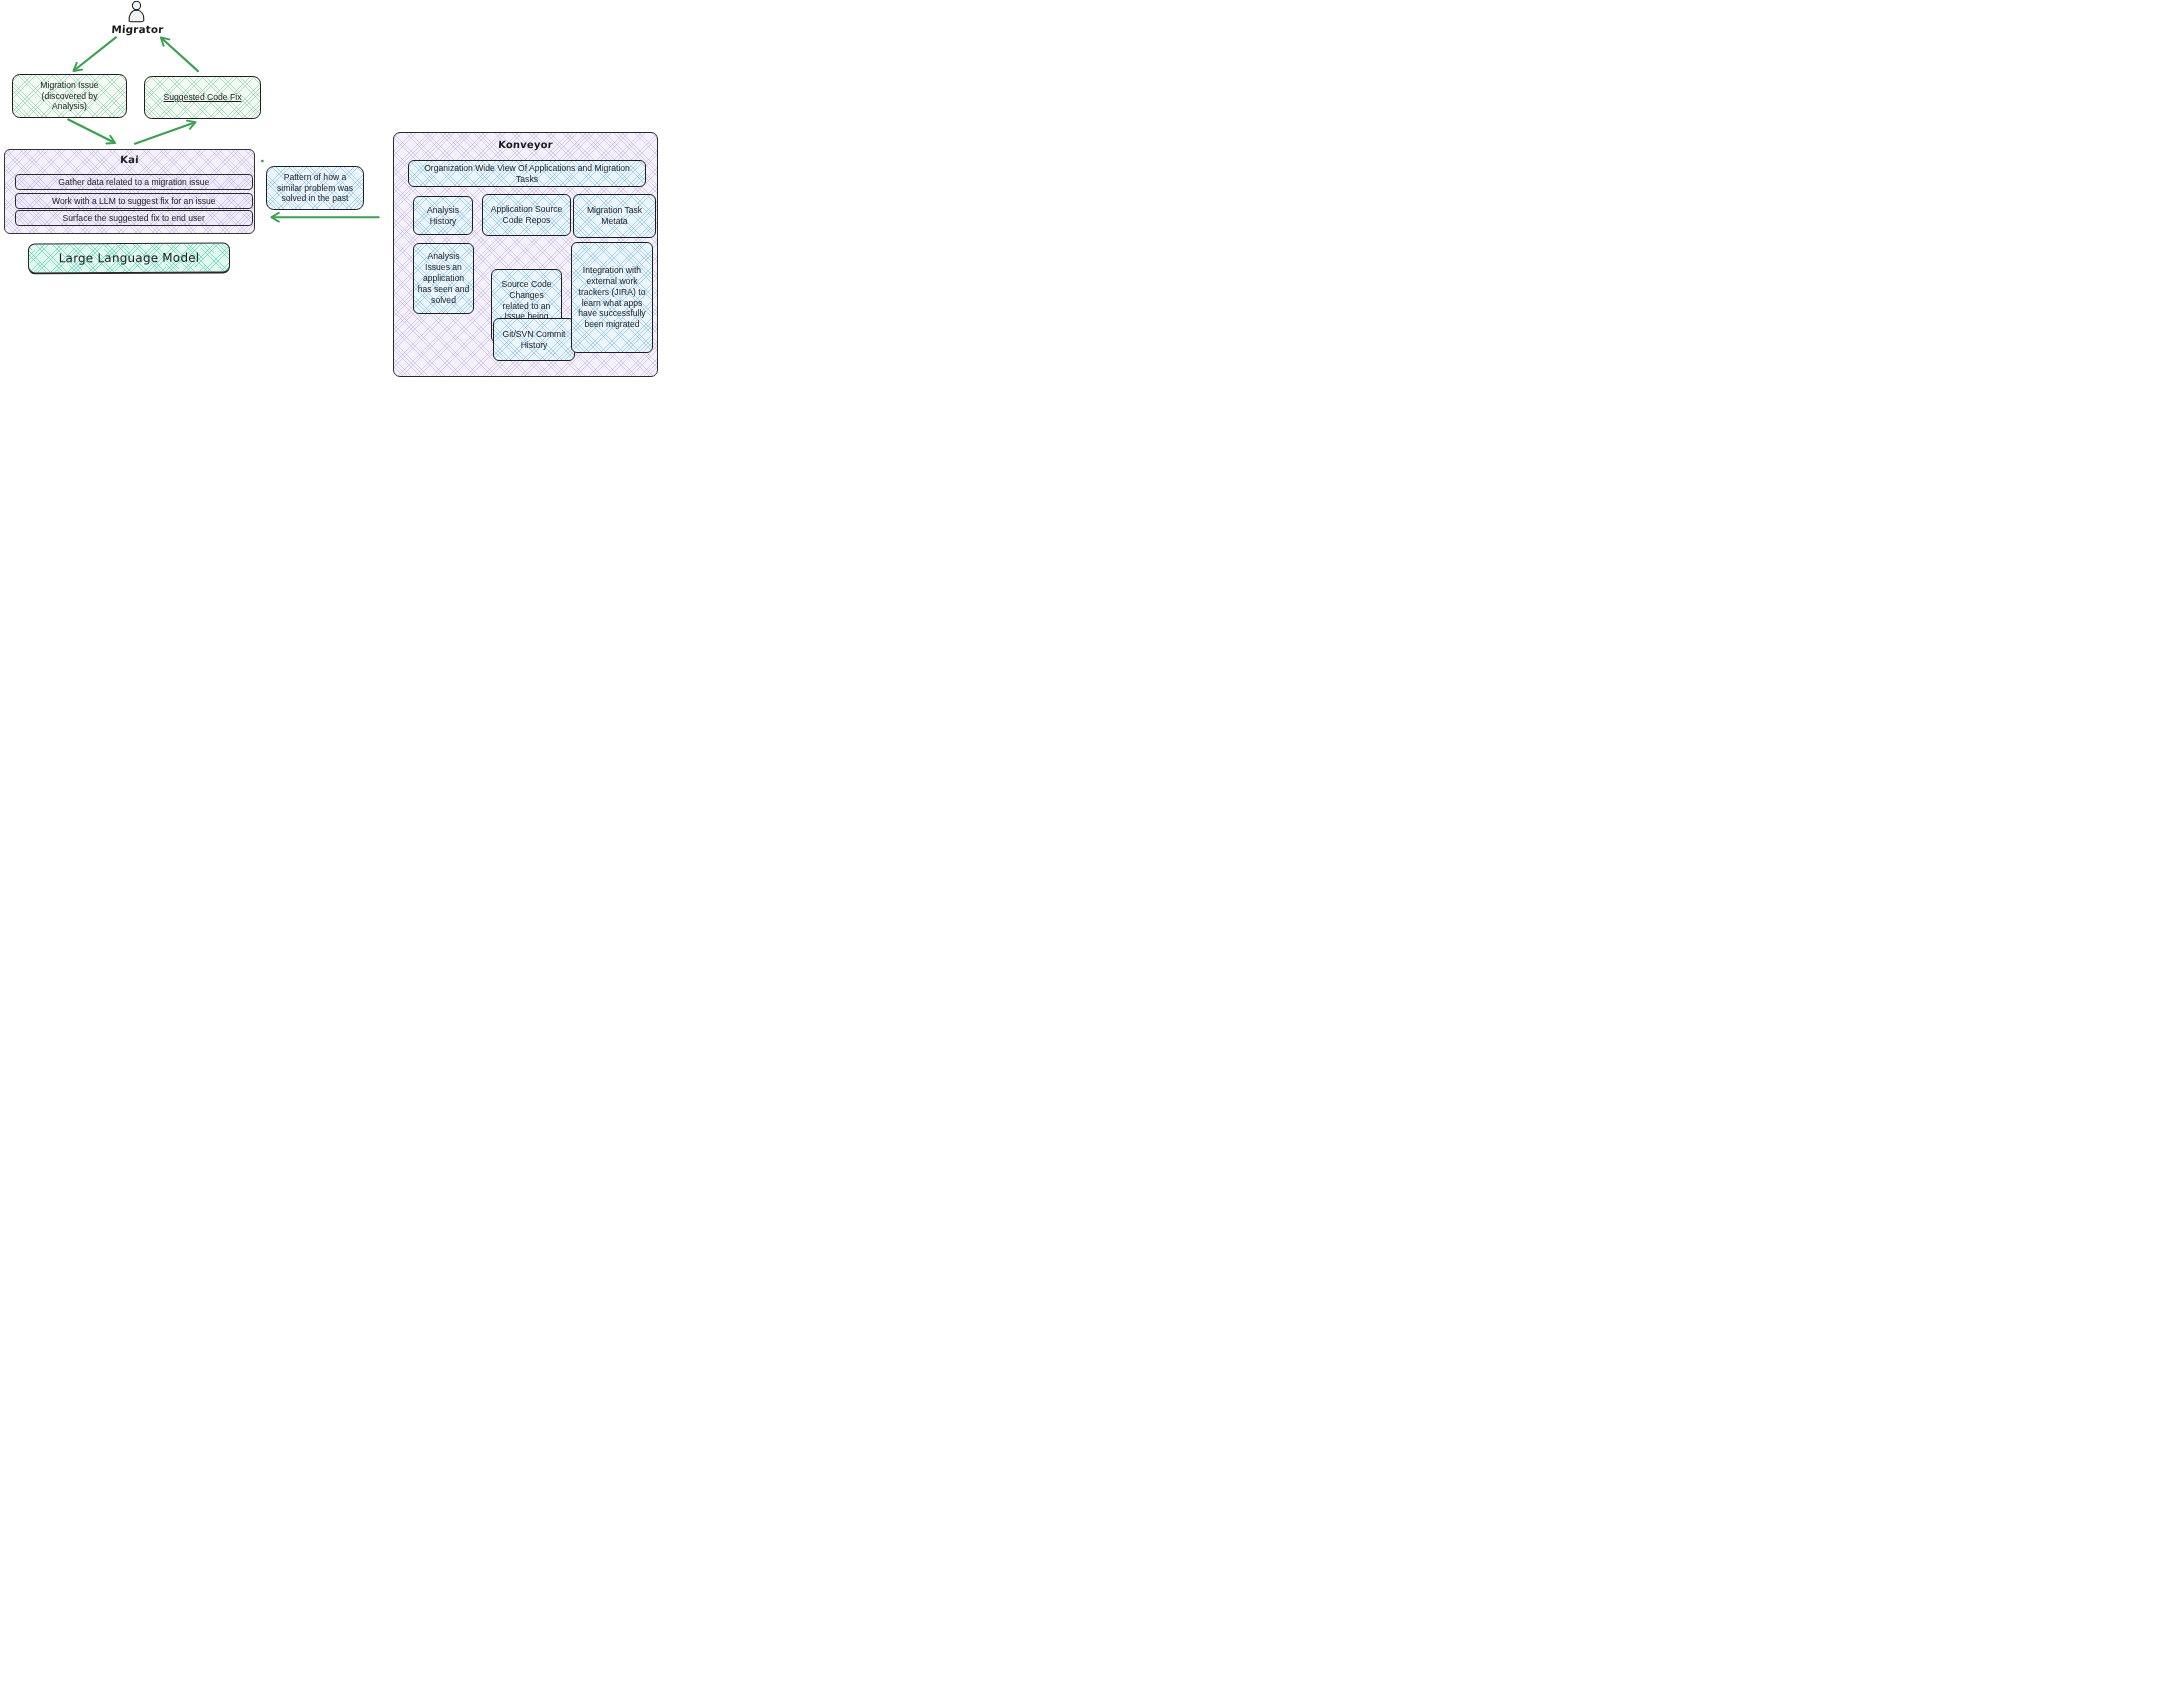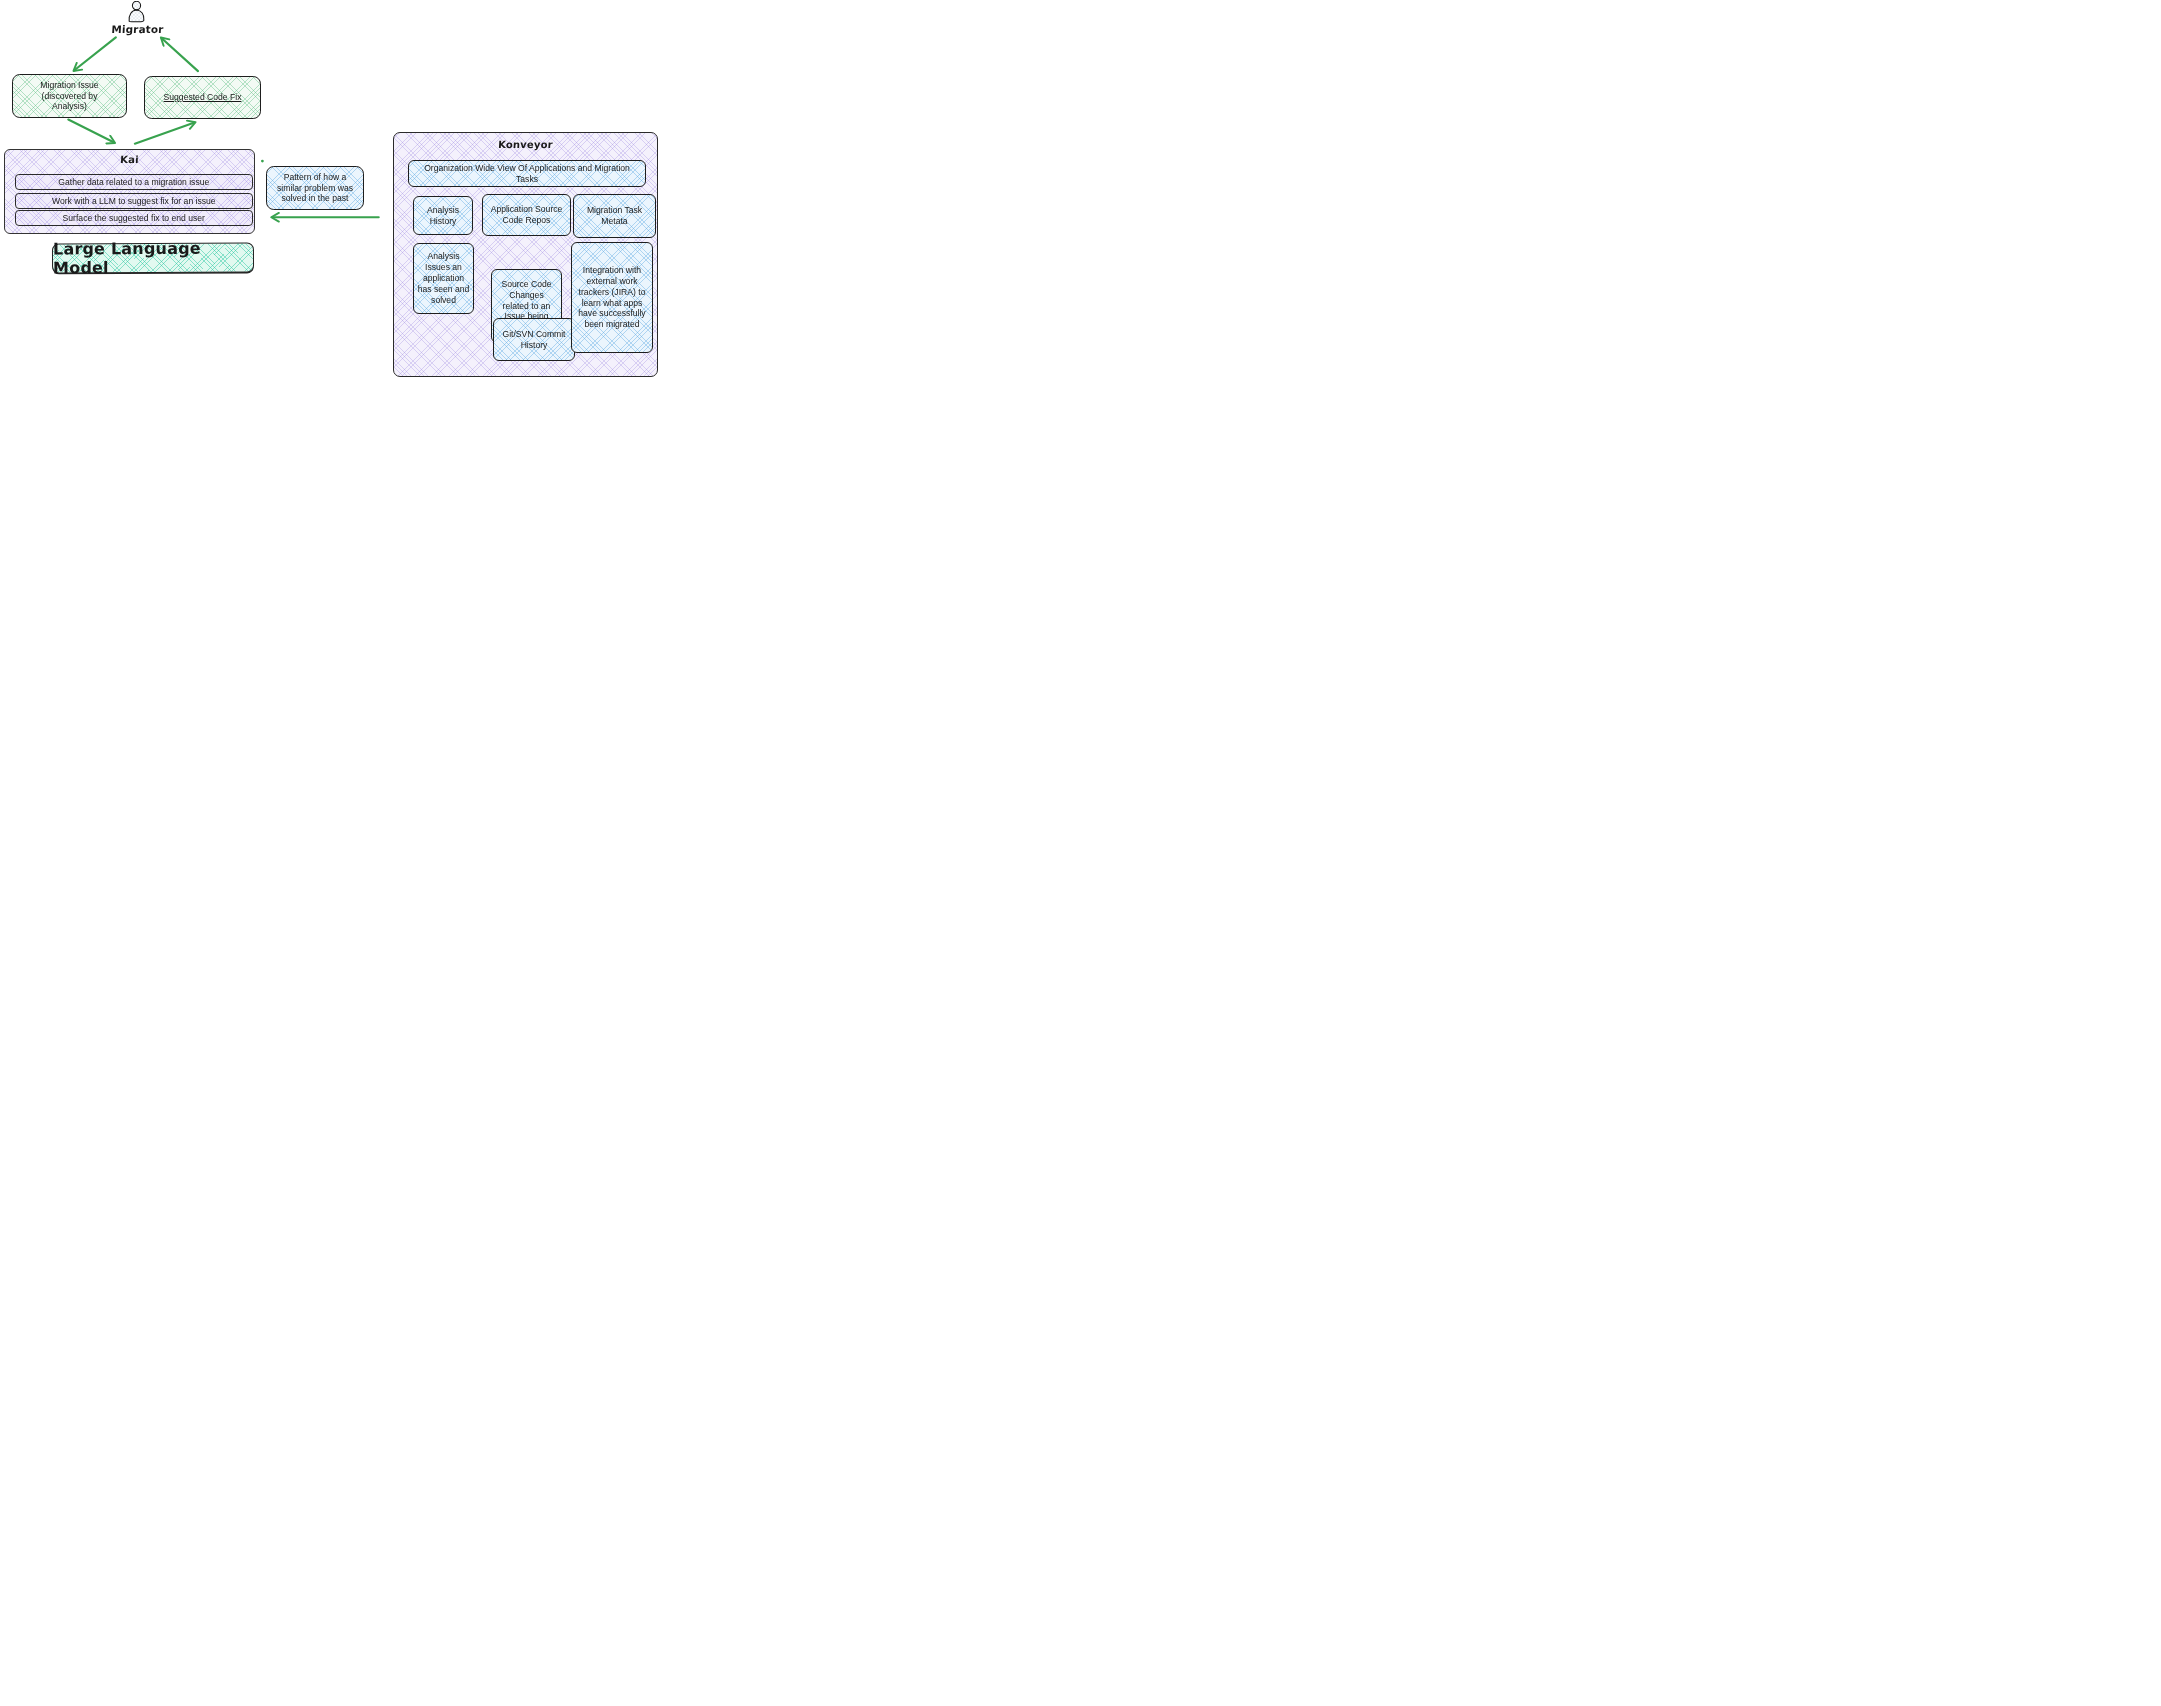"Large Language Model" .llm { font-size: 16px -> 12px; font-weight: 700 -> 400; margin-left: 24px -> none }
